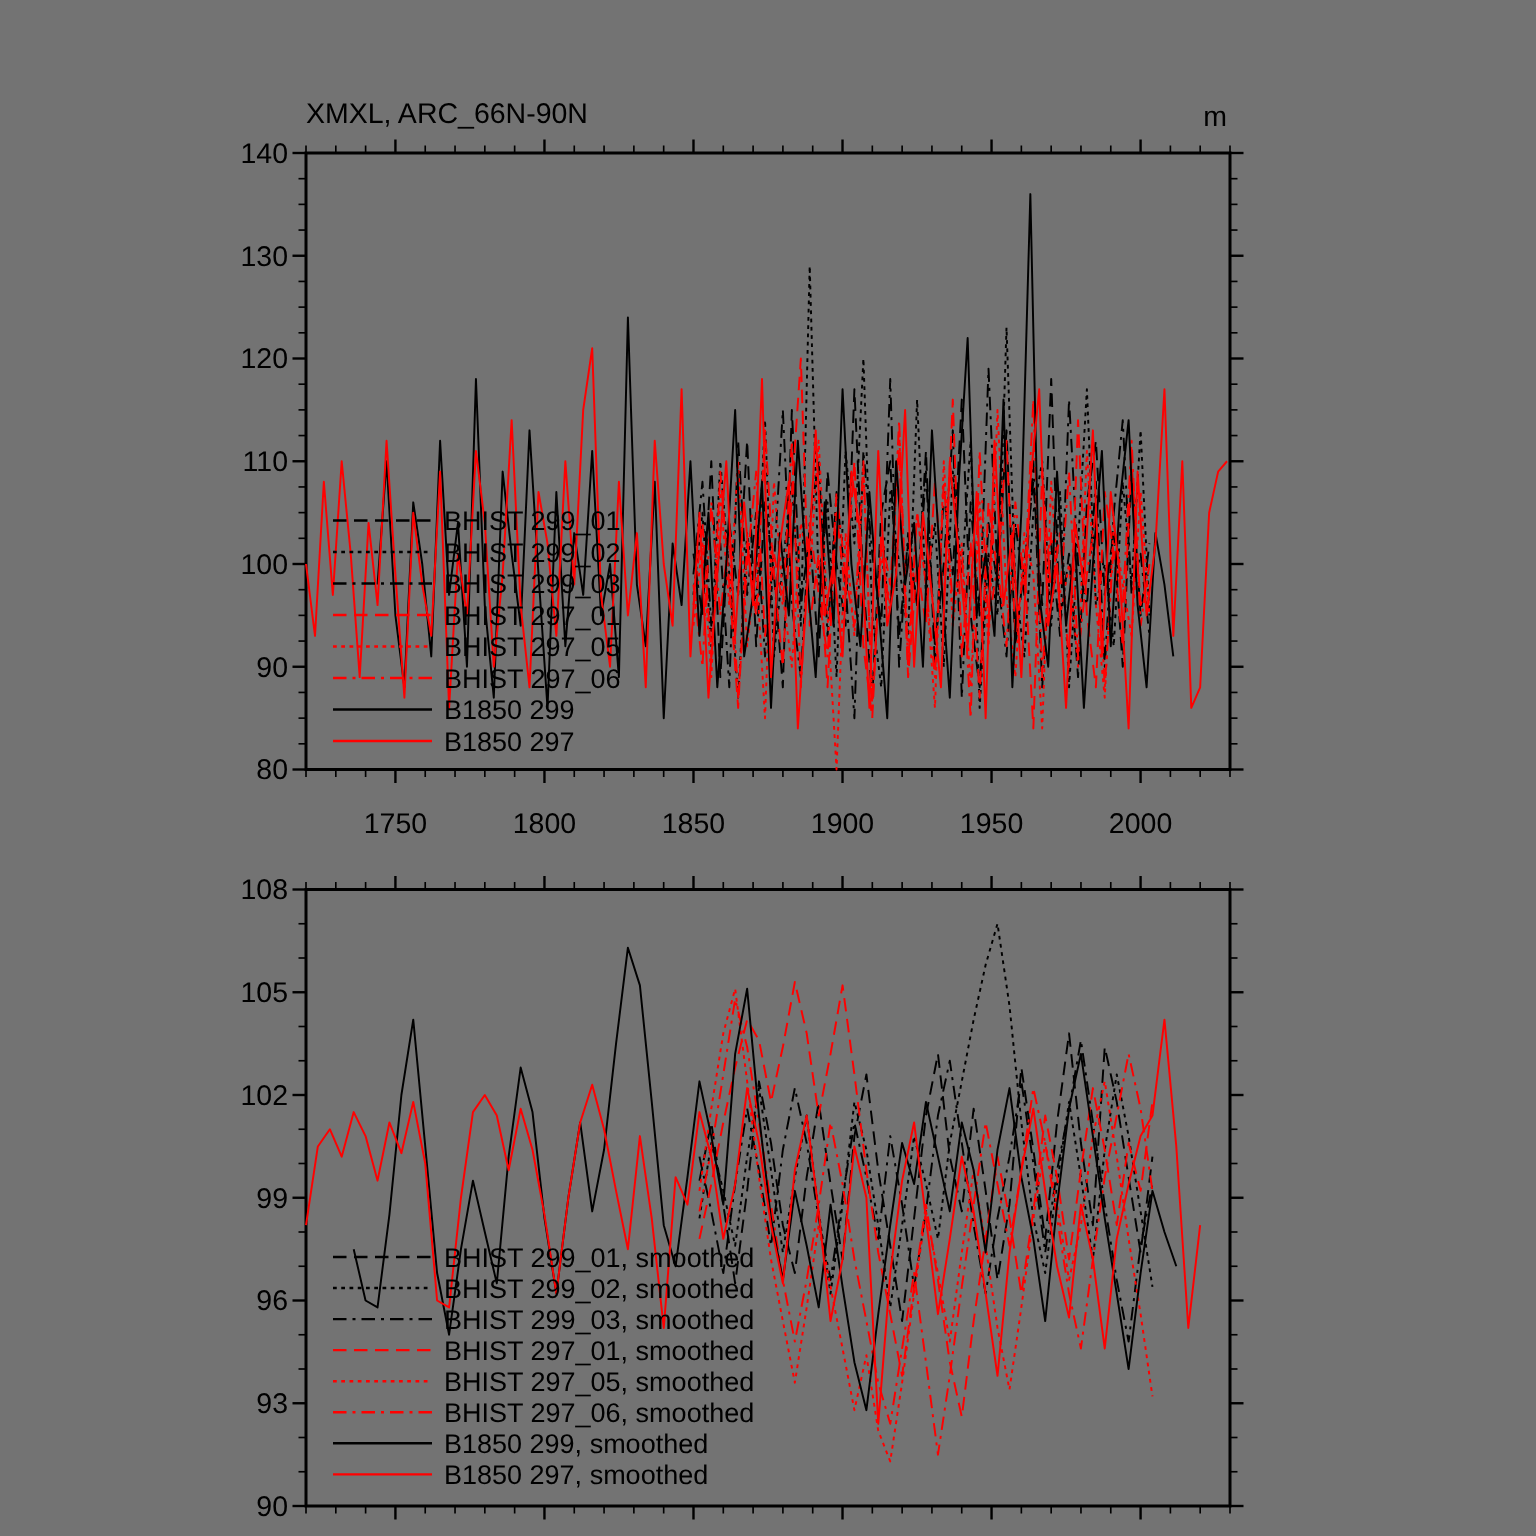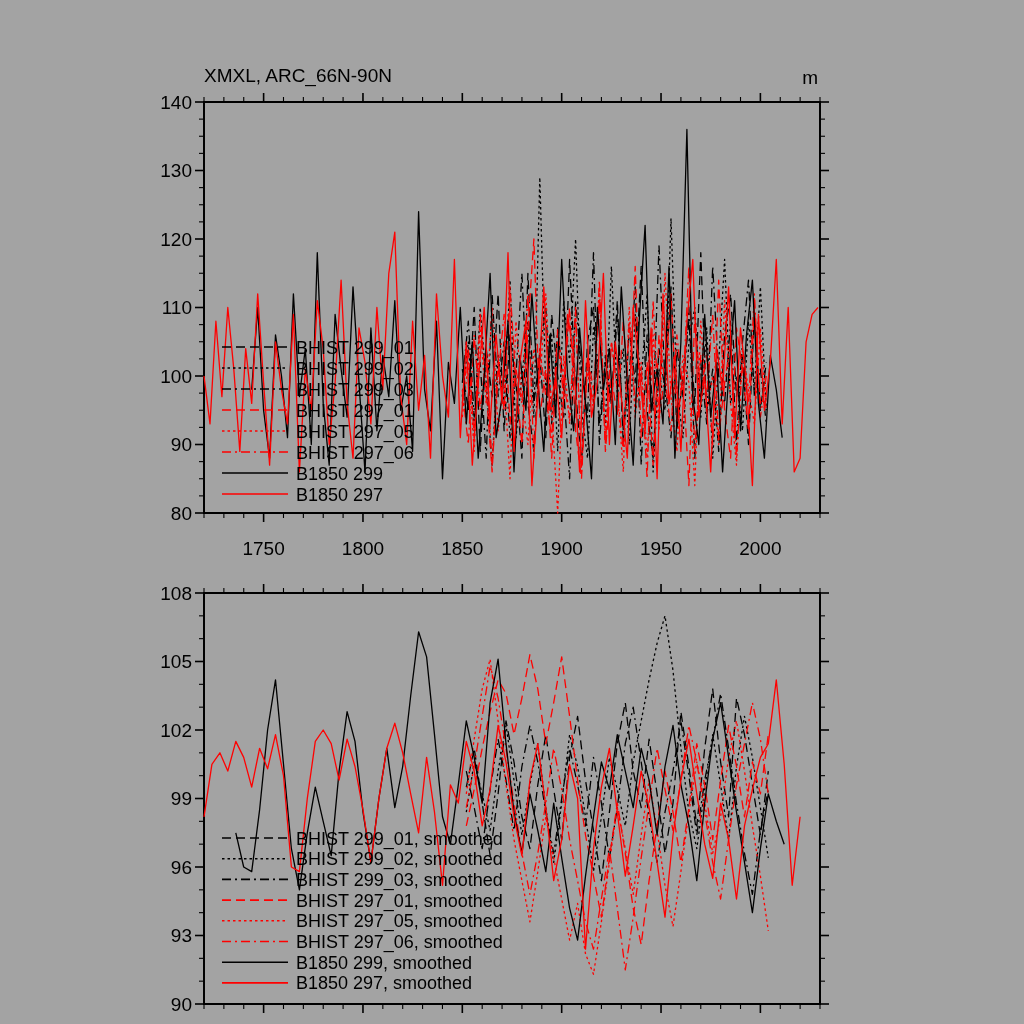"XMXL, ARC_66N-90N" .stage { background: #a3a3a3 -> #737373 }
